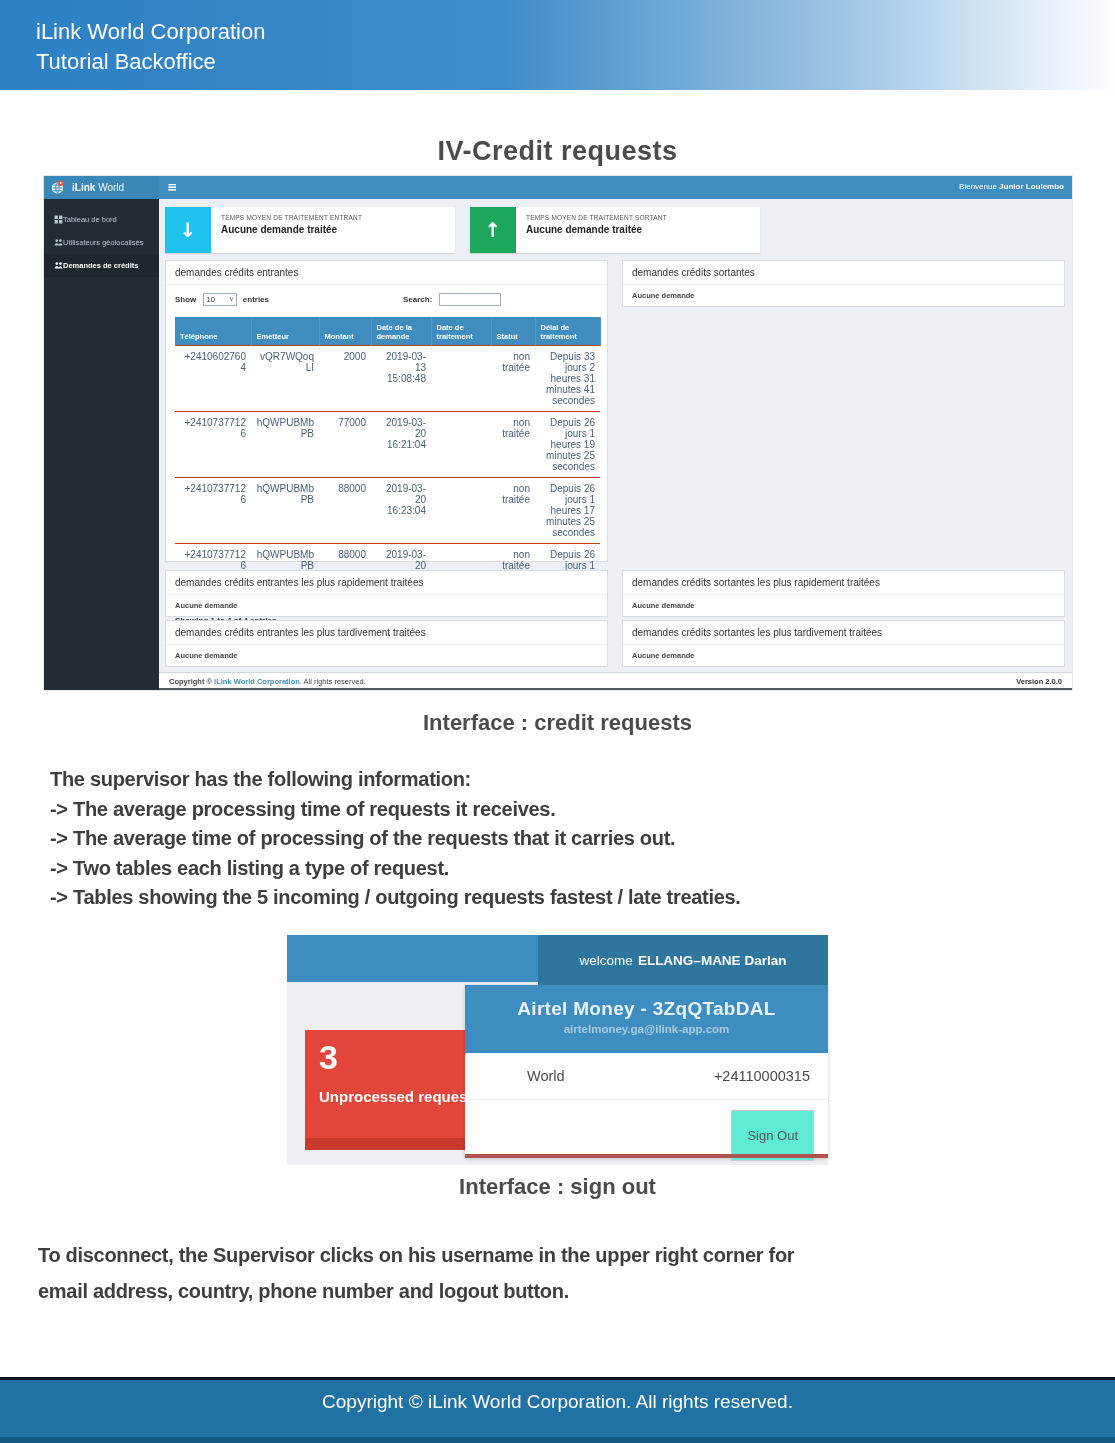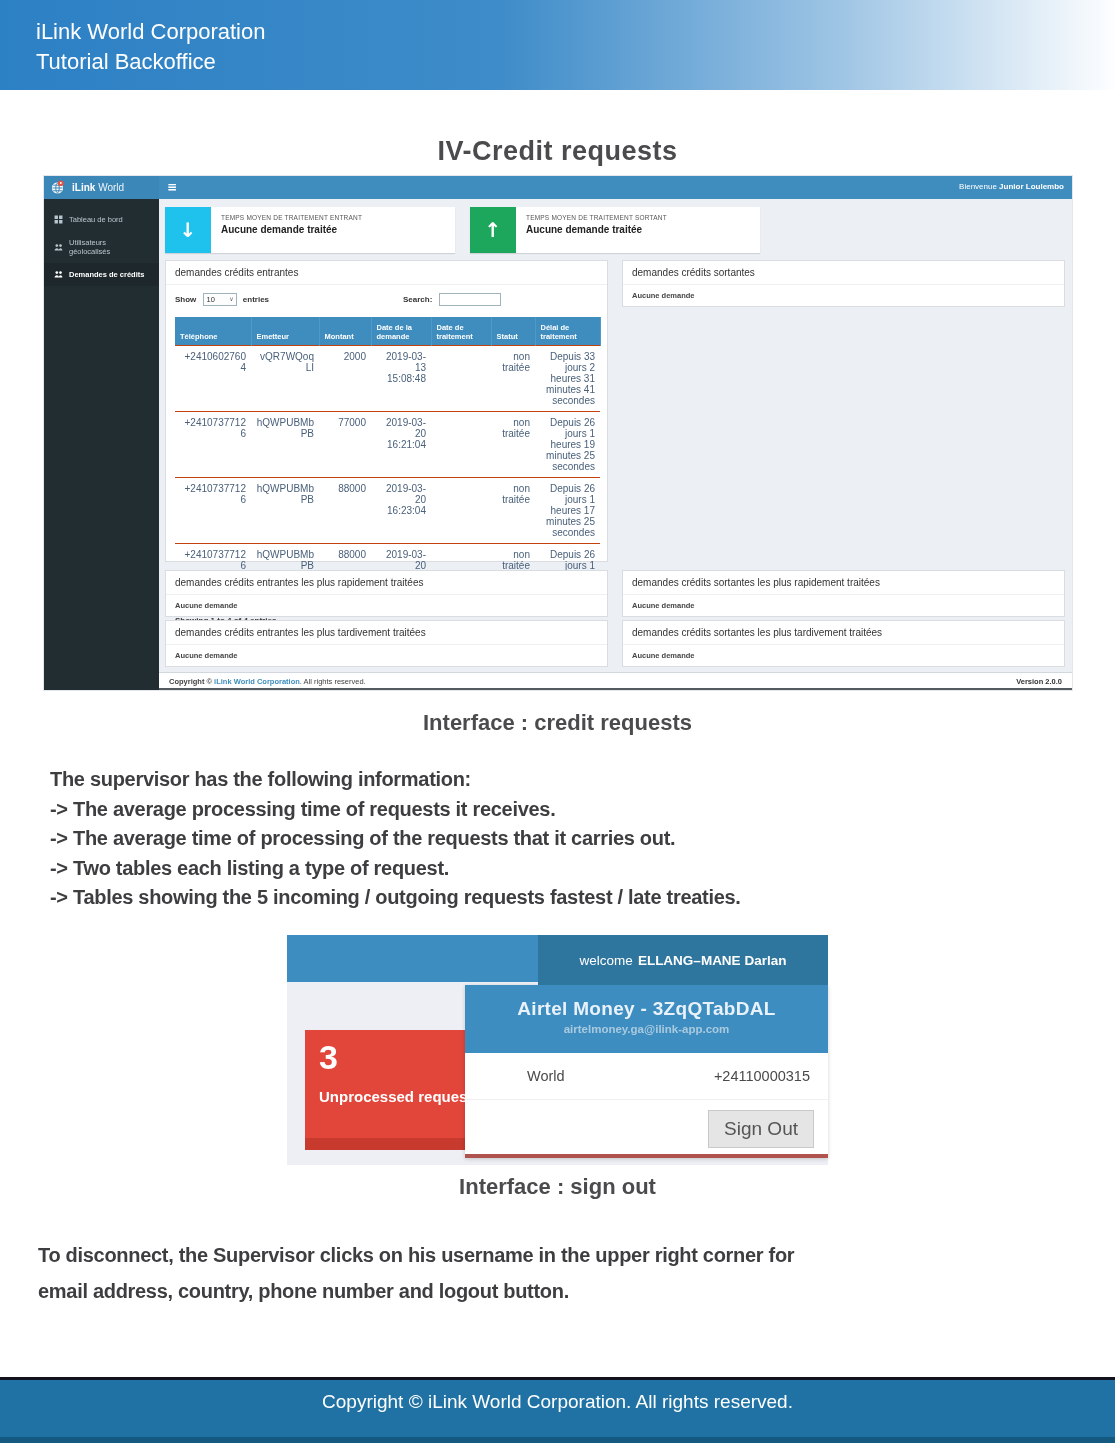"Tableau de bord" .side-item { gap: 6px -> none }
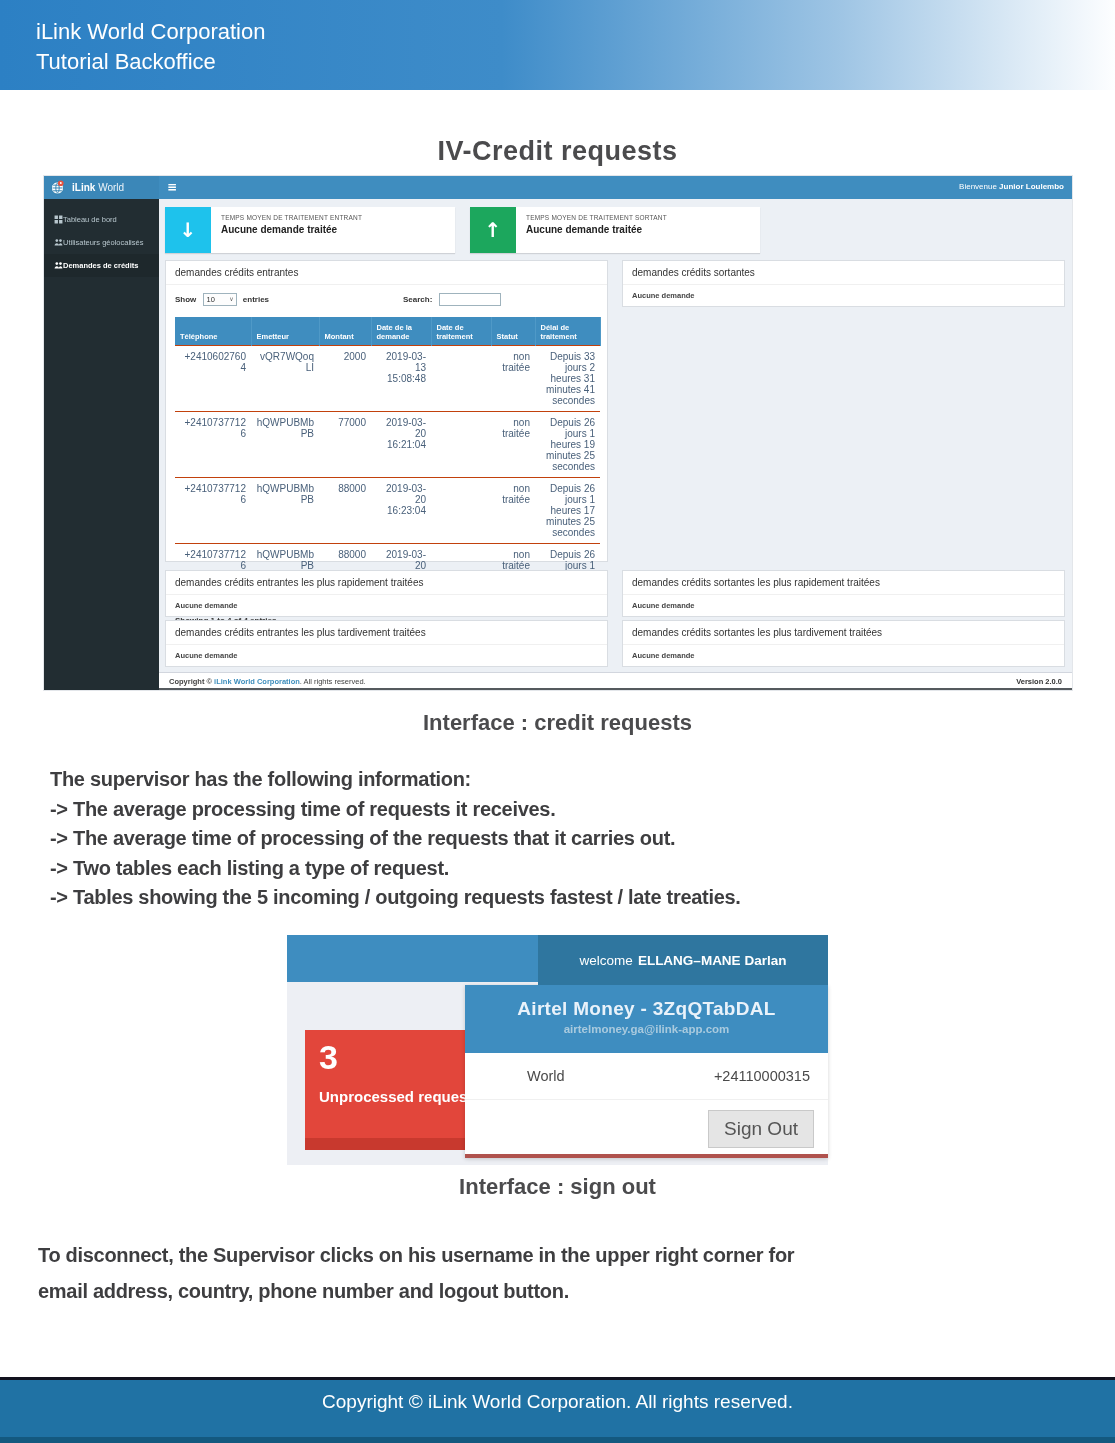"Sign Out" .signout { background: #e5e5e5 -> #5eead4; font-size: 19px -> 13px; padding: 7px 15px -> 17px 15px }
